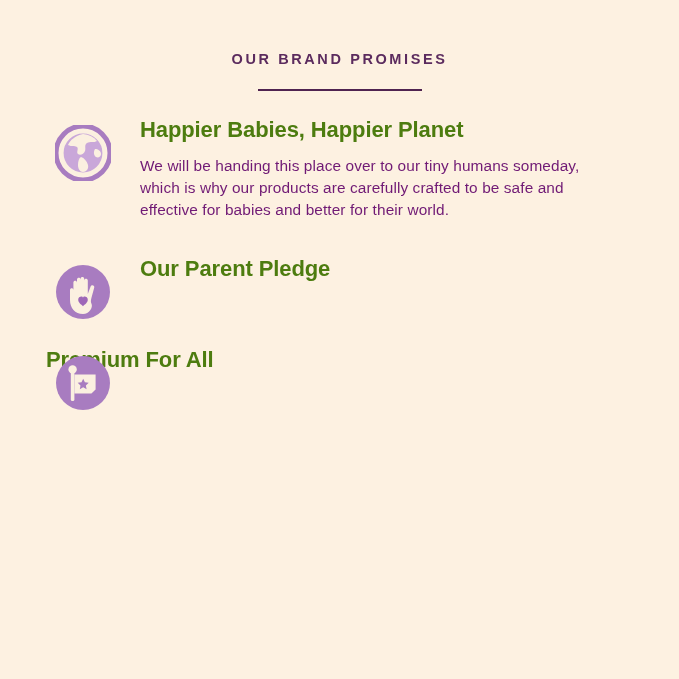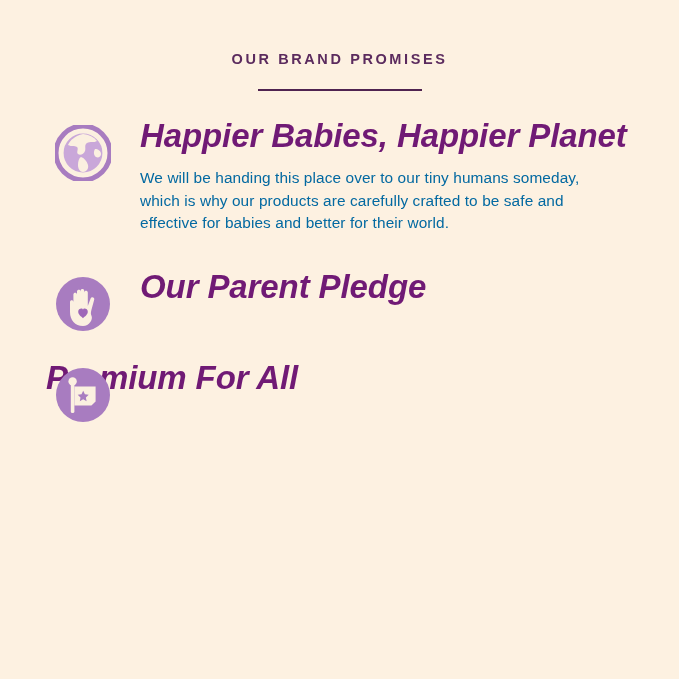"Happier Babies, Happier Planet" .promise-title { color: #701a75 -> #4d7c0f; font-size: 33px -> 22px; font-style: italic -> none }
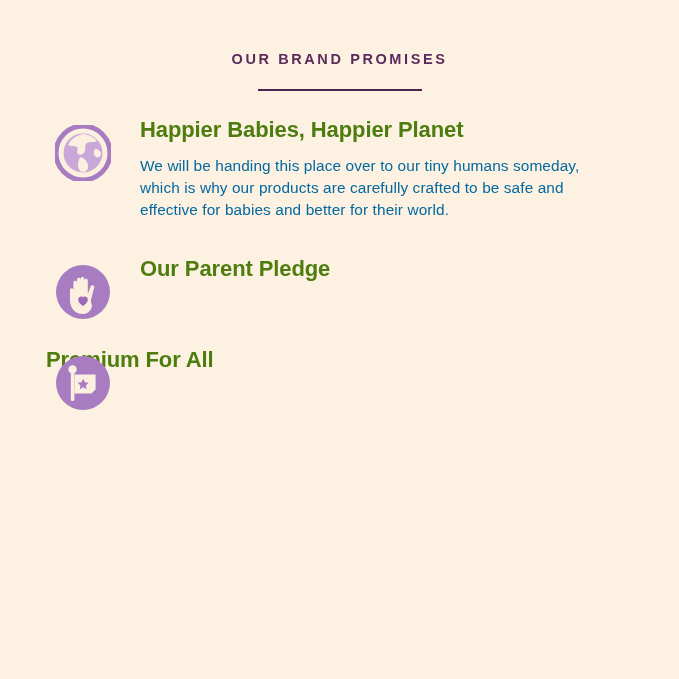"We will be handing this" .promise-body { color: #0369a1 -> #701a75 }
